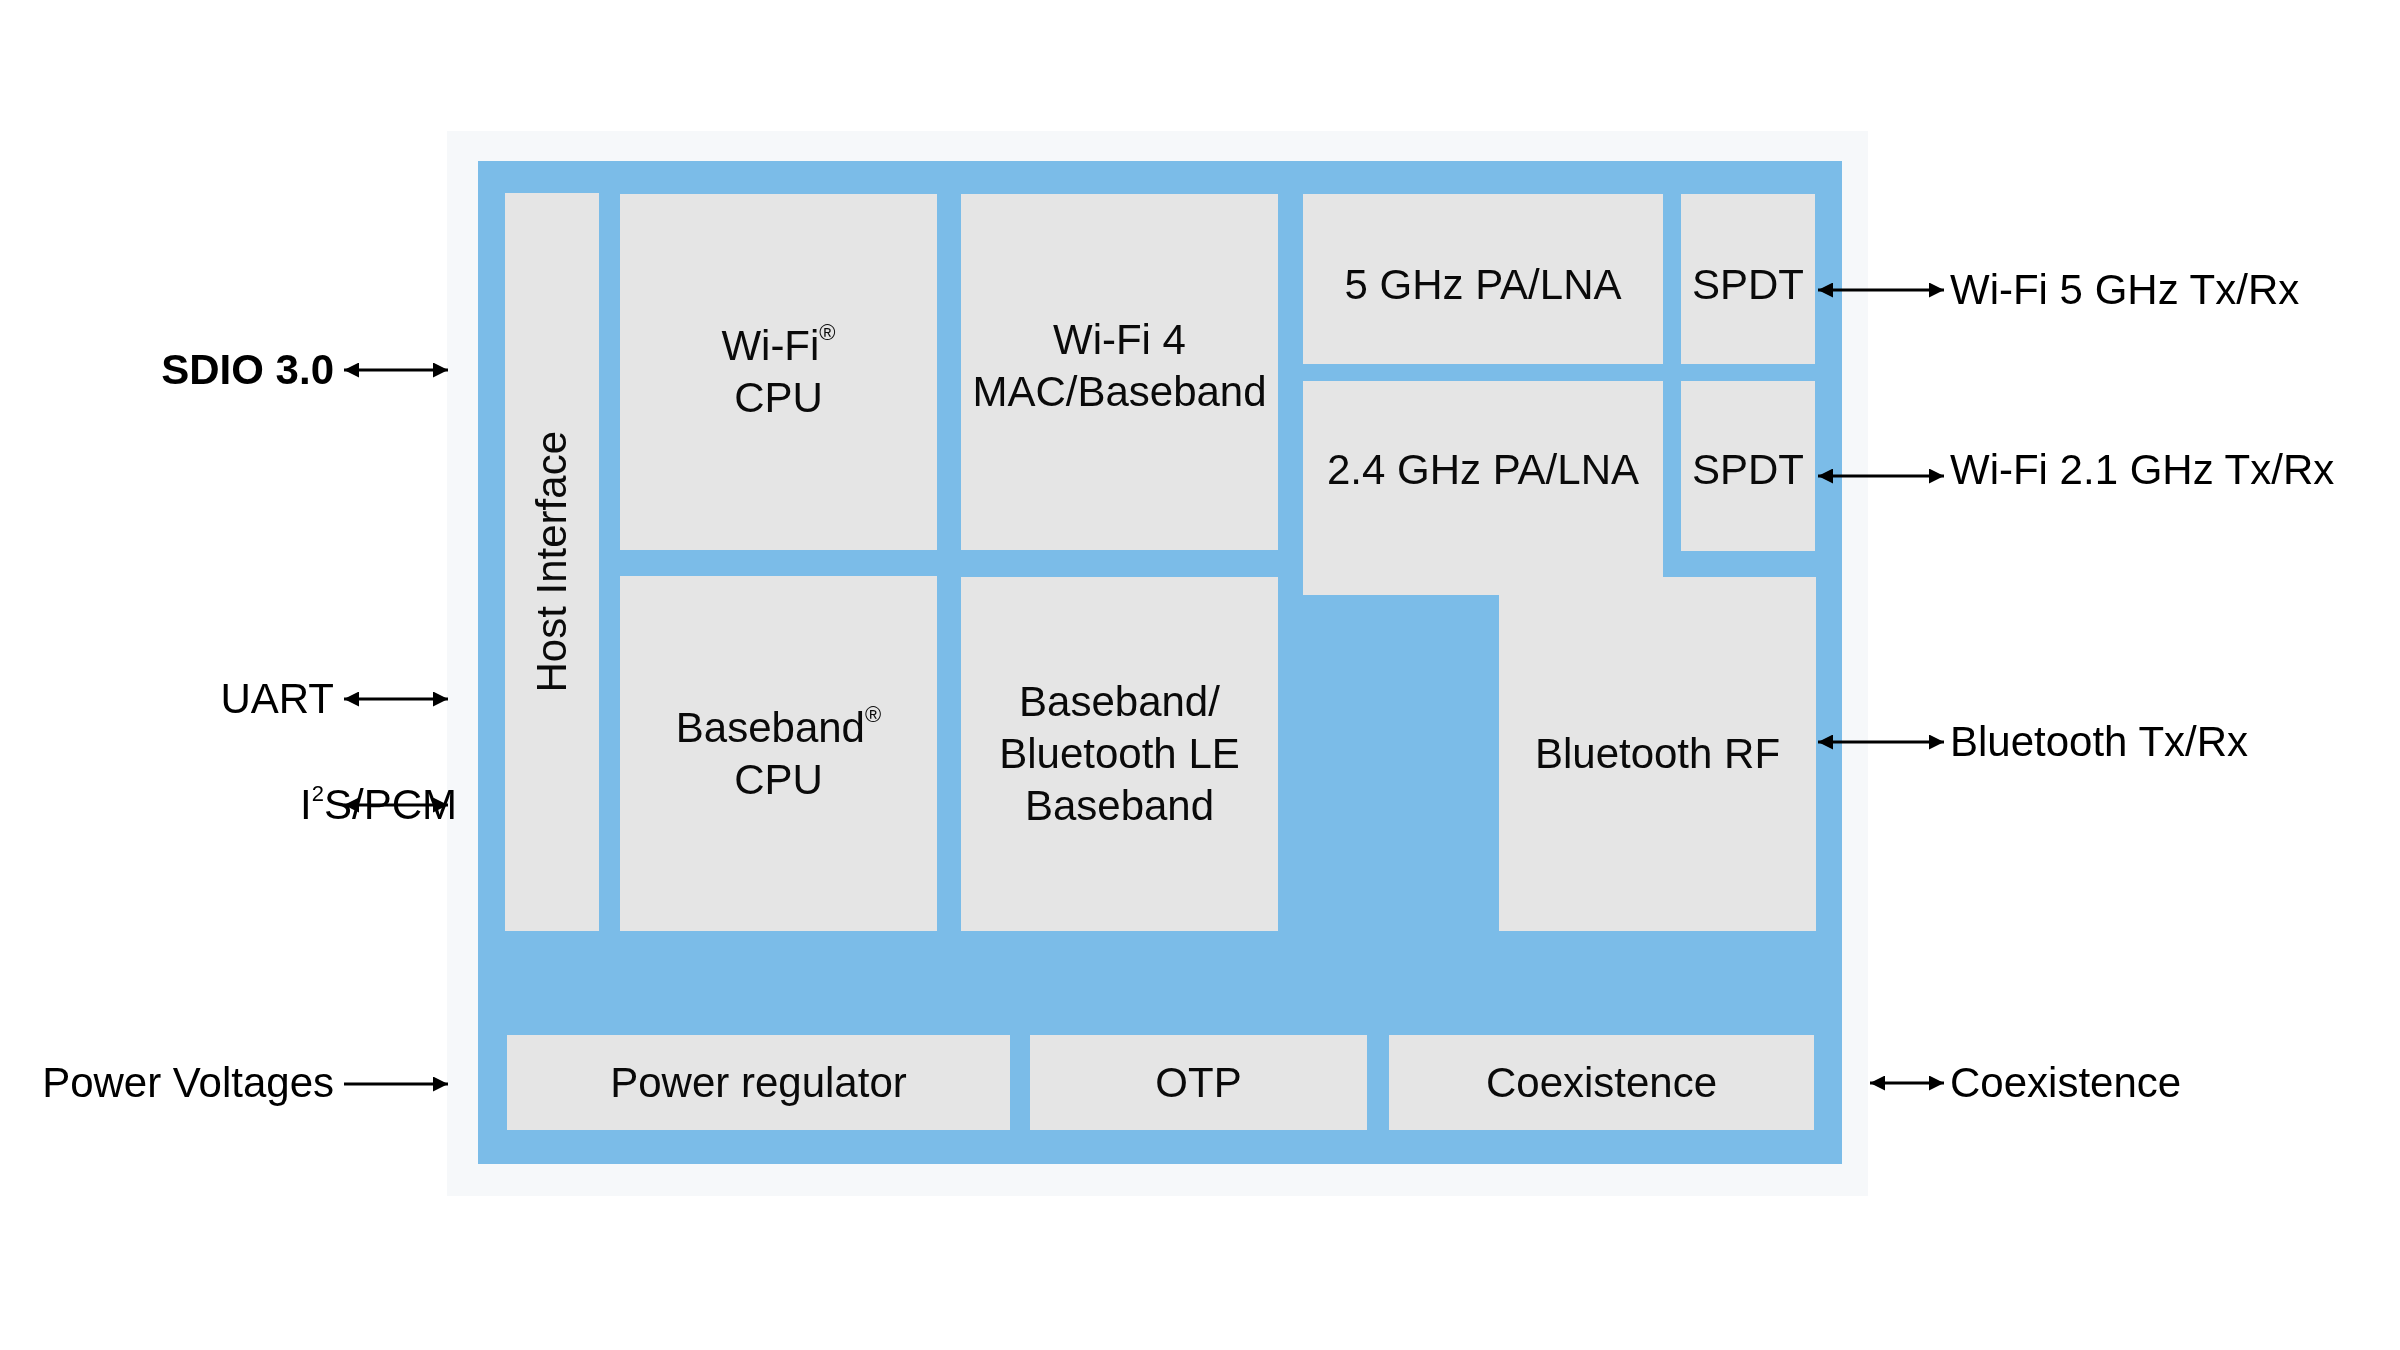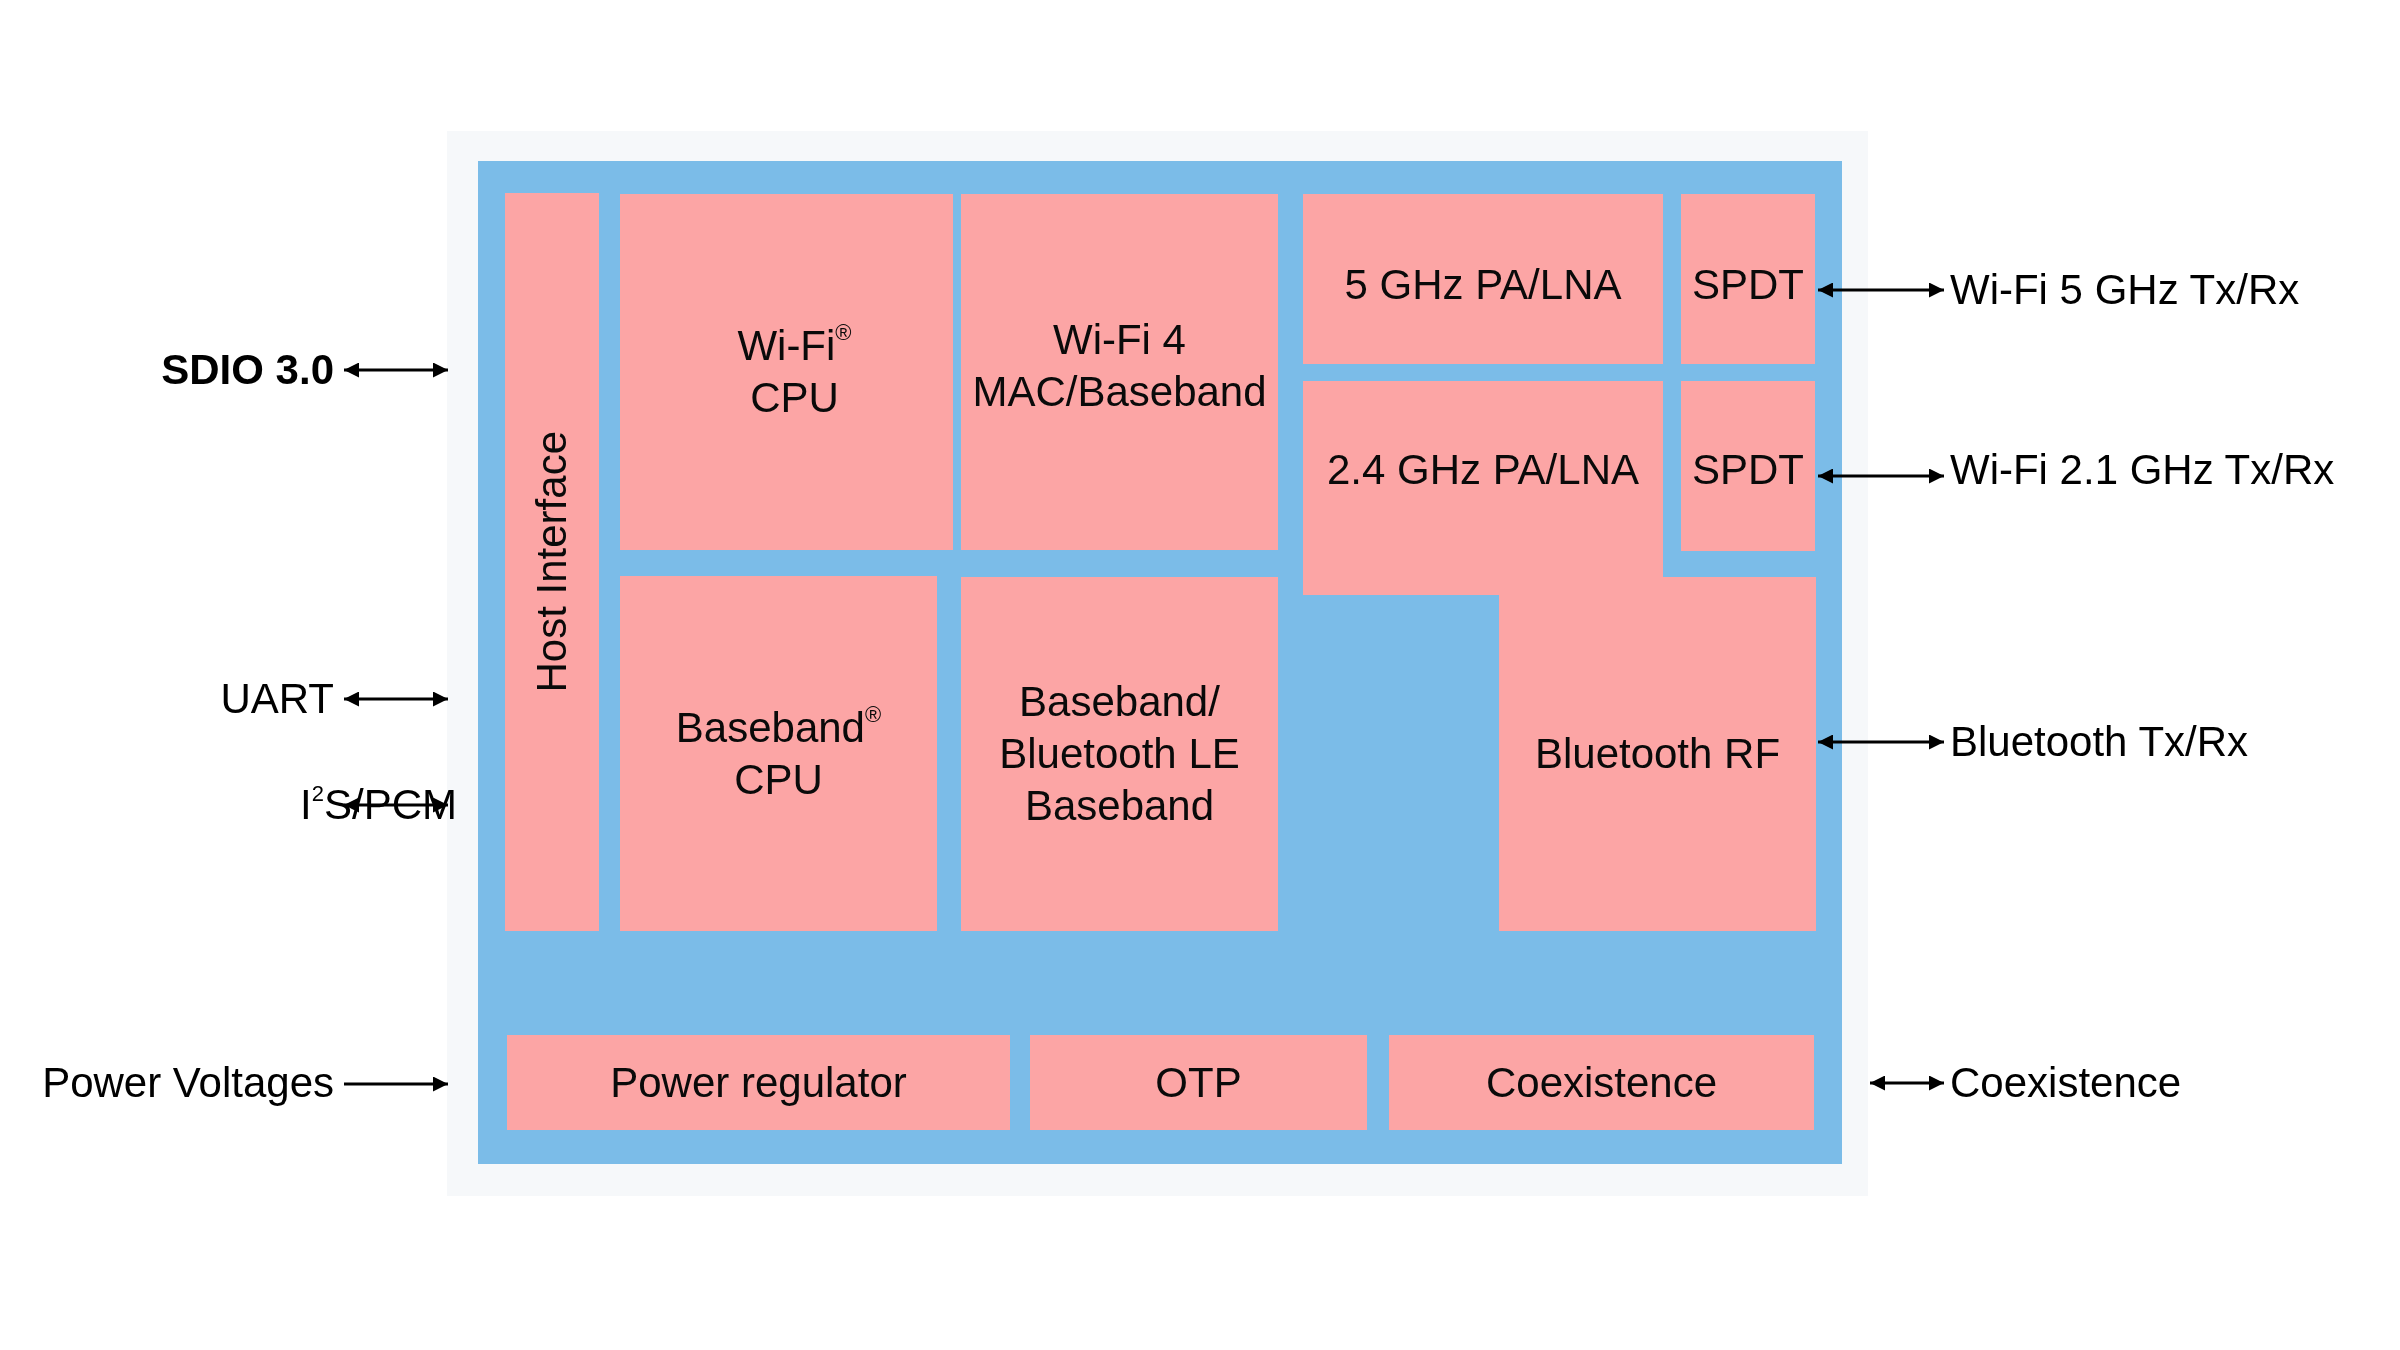"5 GHz PA/LNA" .blk { background: #fca5a5 -> #e5e5e5 }
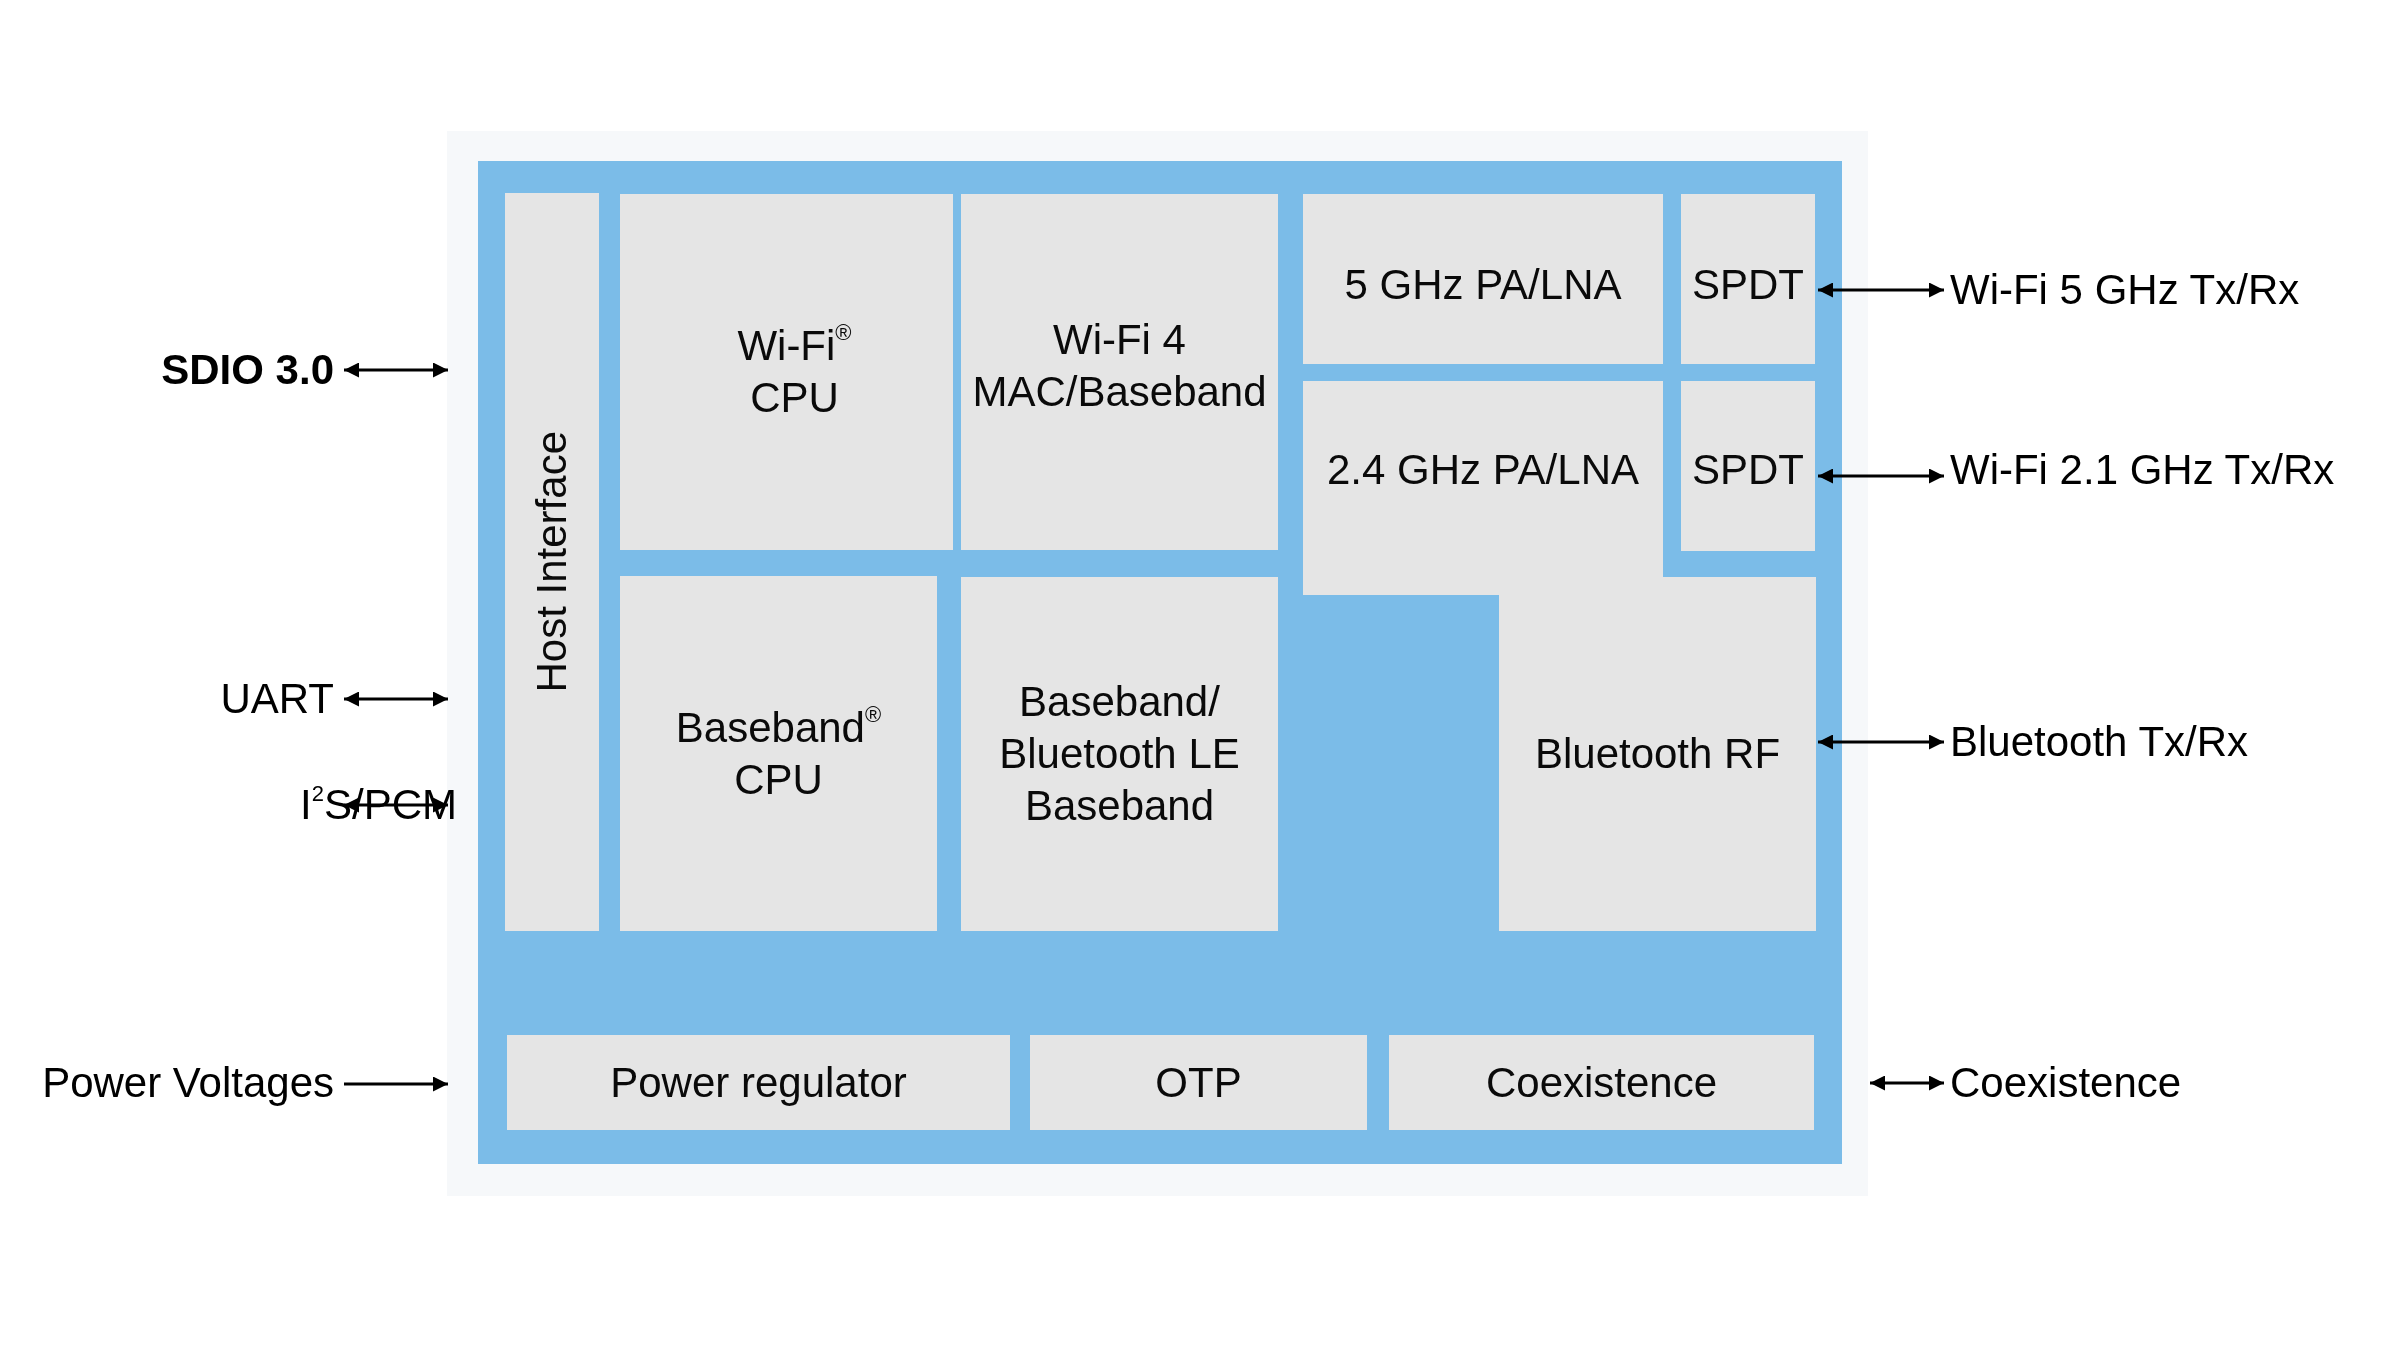"Wi-Fi®" div.abs { padding-left: 16px -> none }
